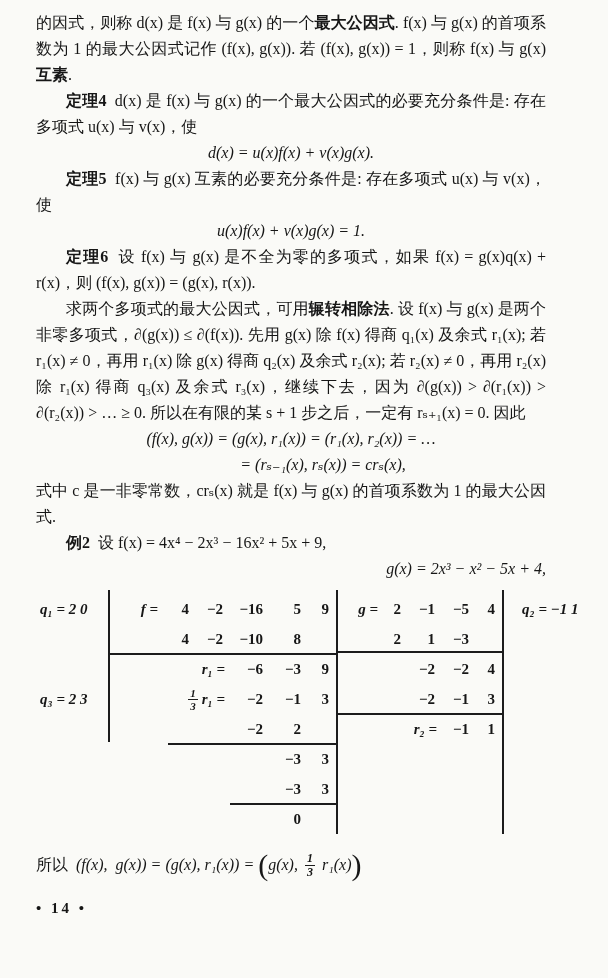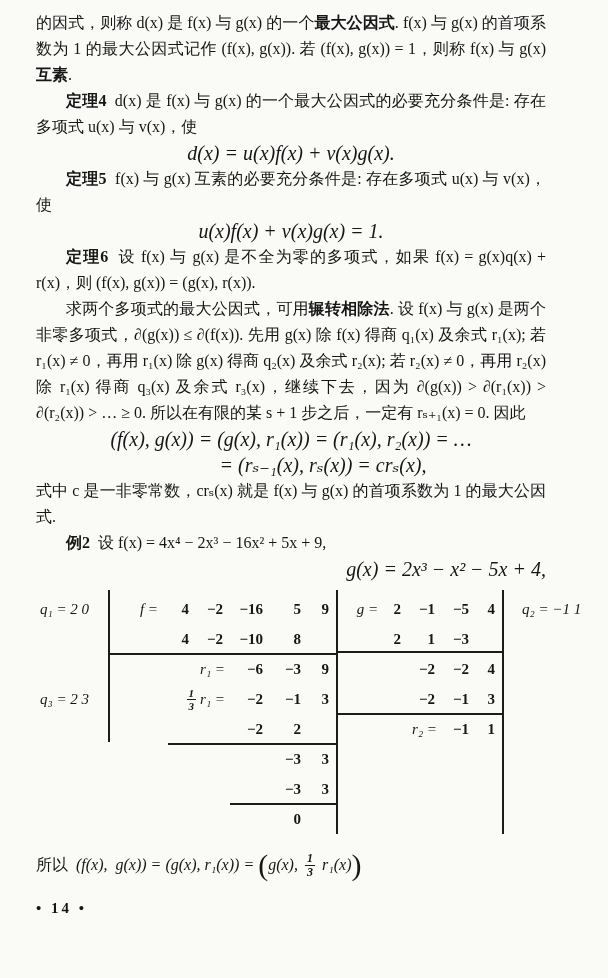"d(x) = u(x)f(x) + v(x)g(x)." .formula { font-size: 20px -> 16px }
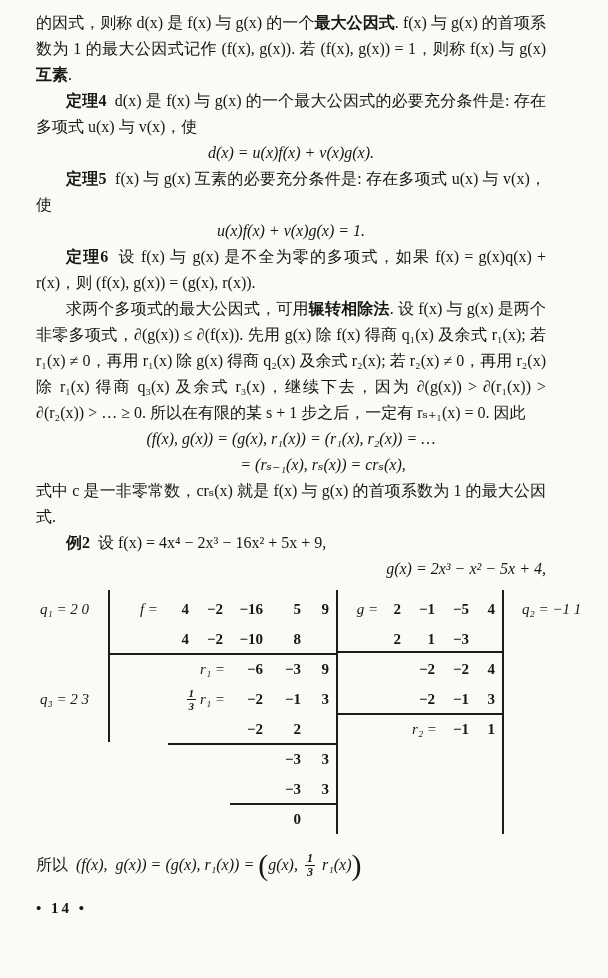"q₁ = 2 0" .it { font-weight: 400 -> 700 }
